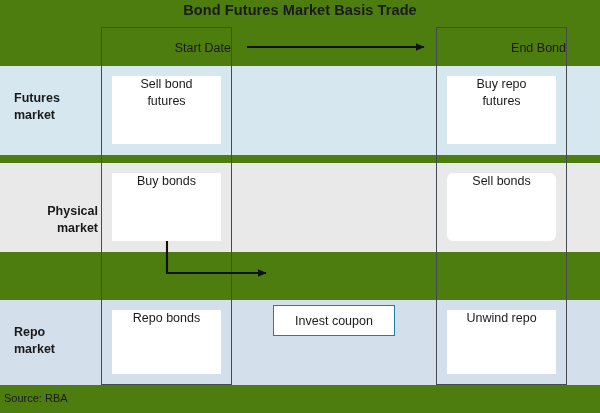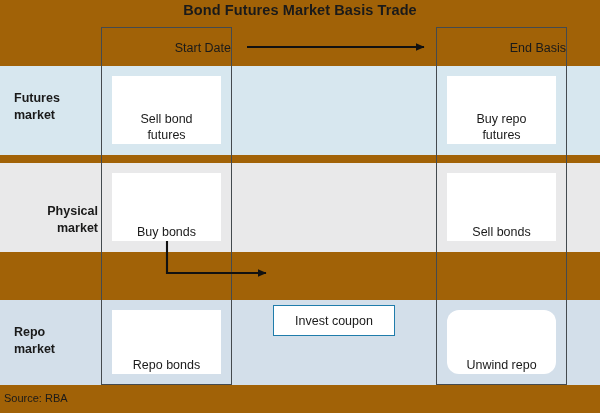"Bond Futures Market Basis Trade" #figure { background: #a16207 -> #4d7c0f }
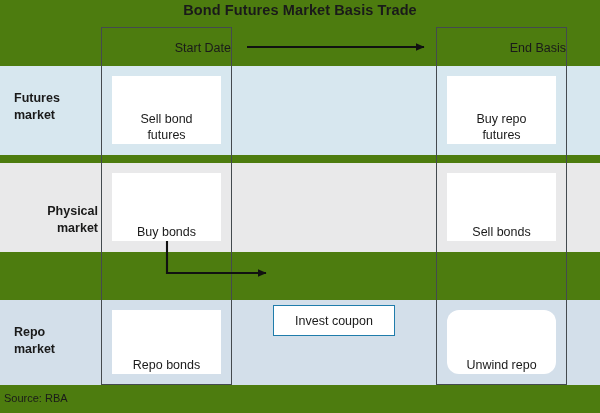"End Basis" div.date-column-header { text: Basis -> Bond }
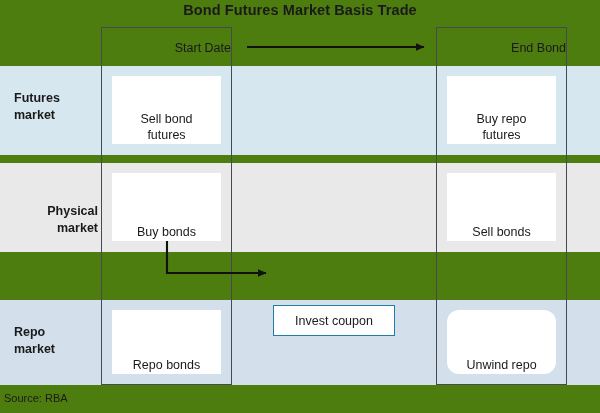"Sell bond" .action-box { align-items: flex-end -> flex-start }
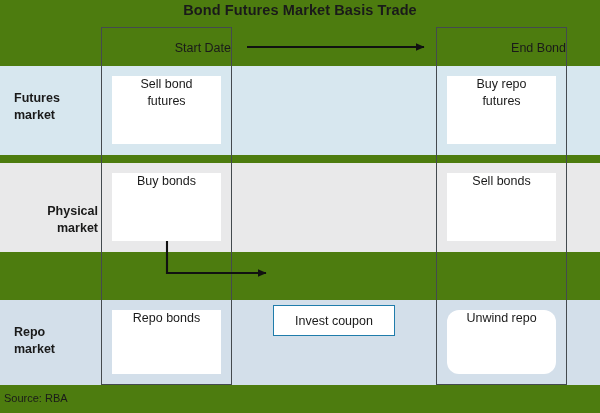"Sell bonds" .ab-sell-bonds { border-radius: none -> 6px }
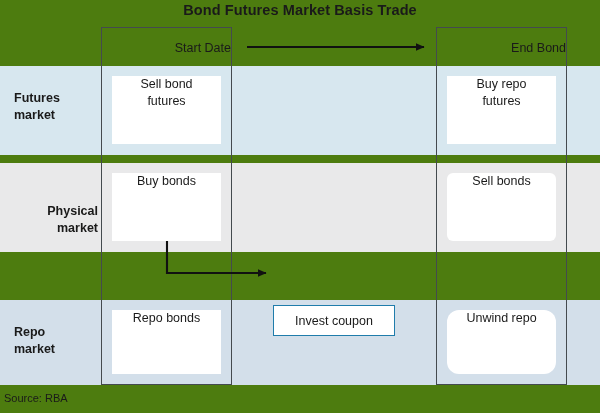"Unwind repo" .ab-unwind-repo { border-radius: 12px -> none }
